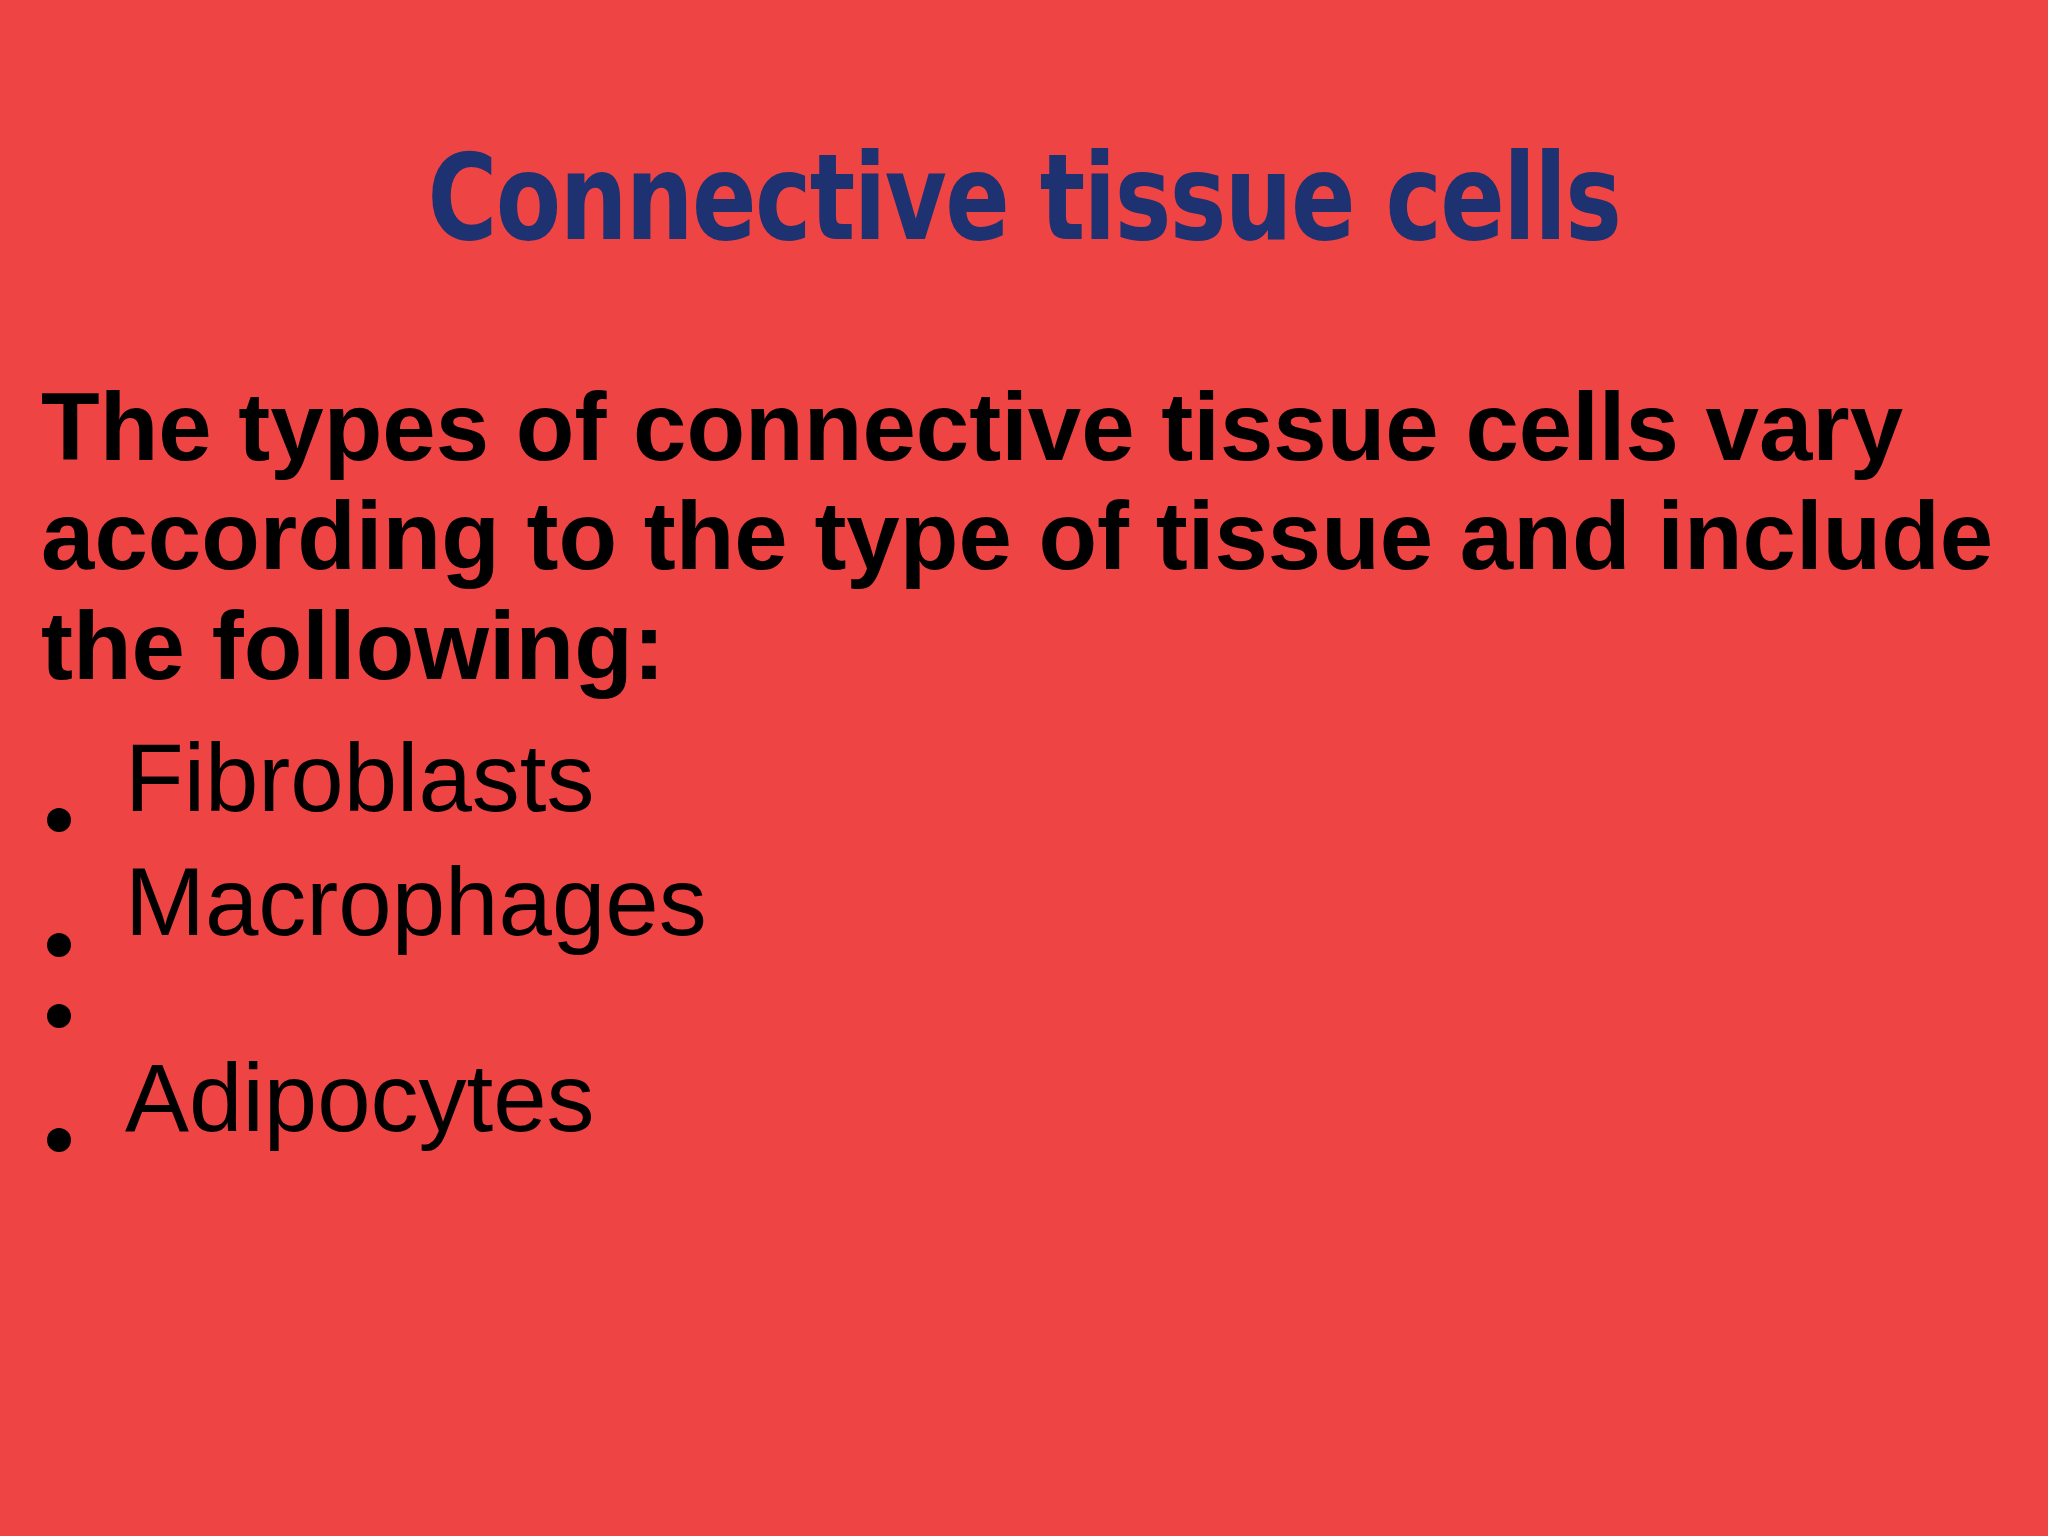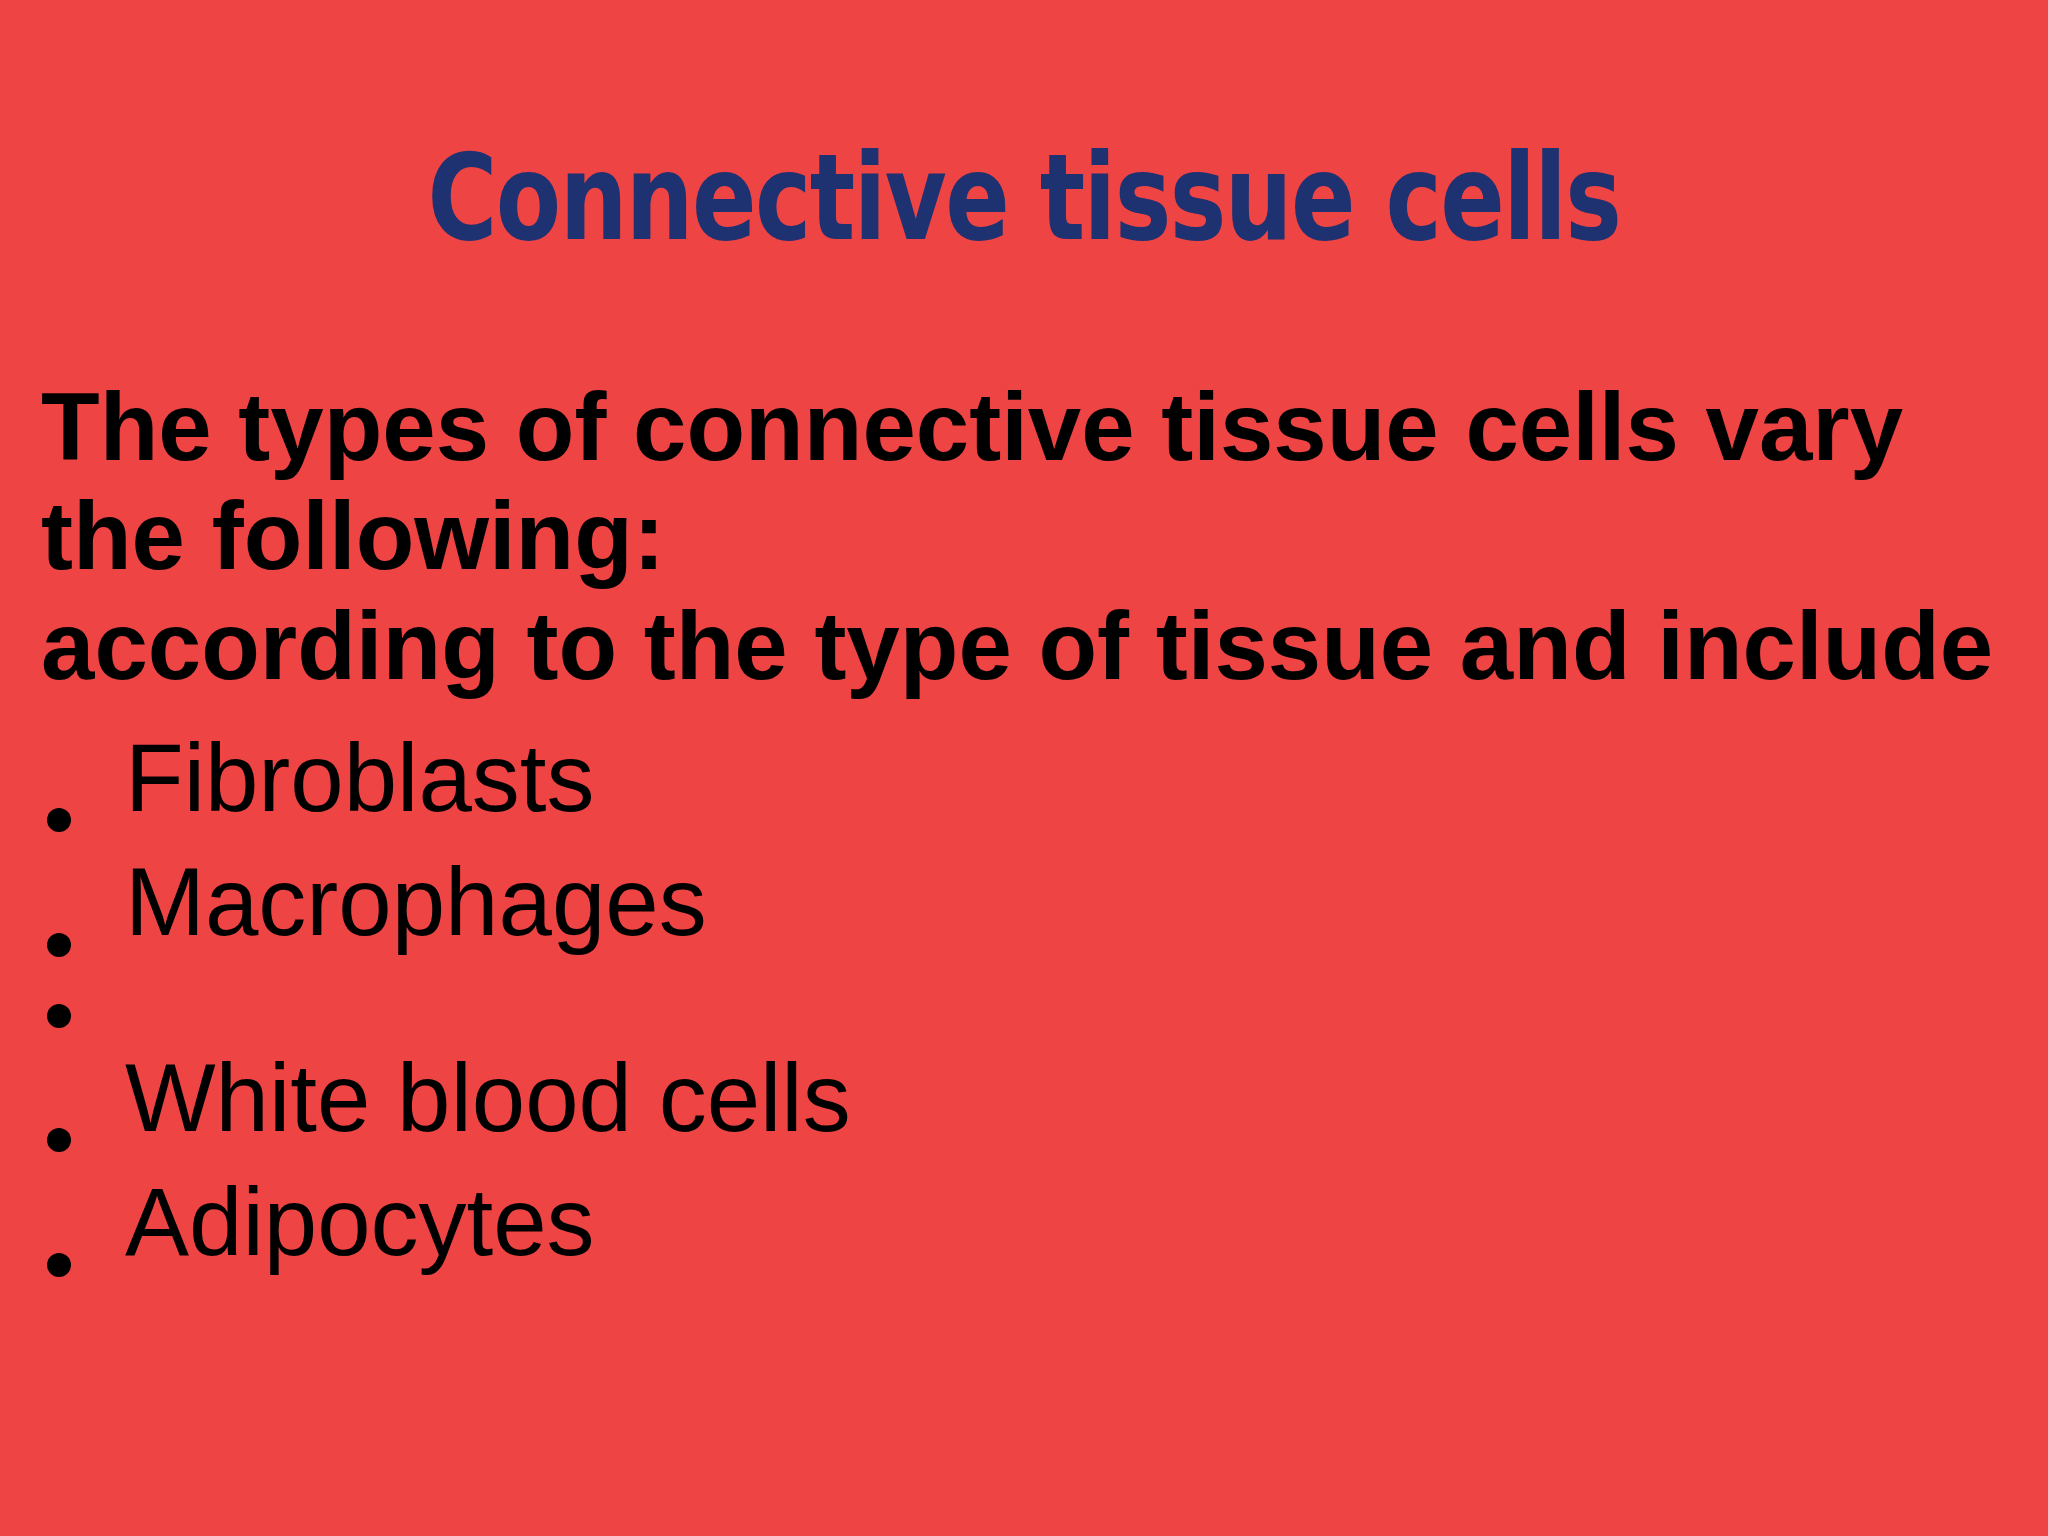"the following:" div.paragraph-line { order: before "according to the type of" -> after "according to the type of" }
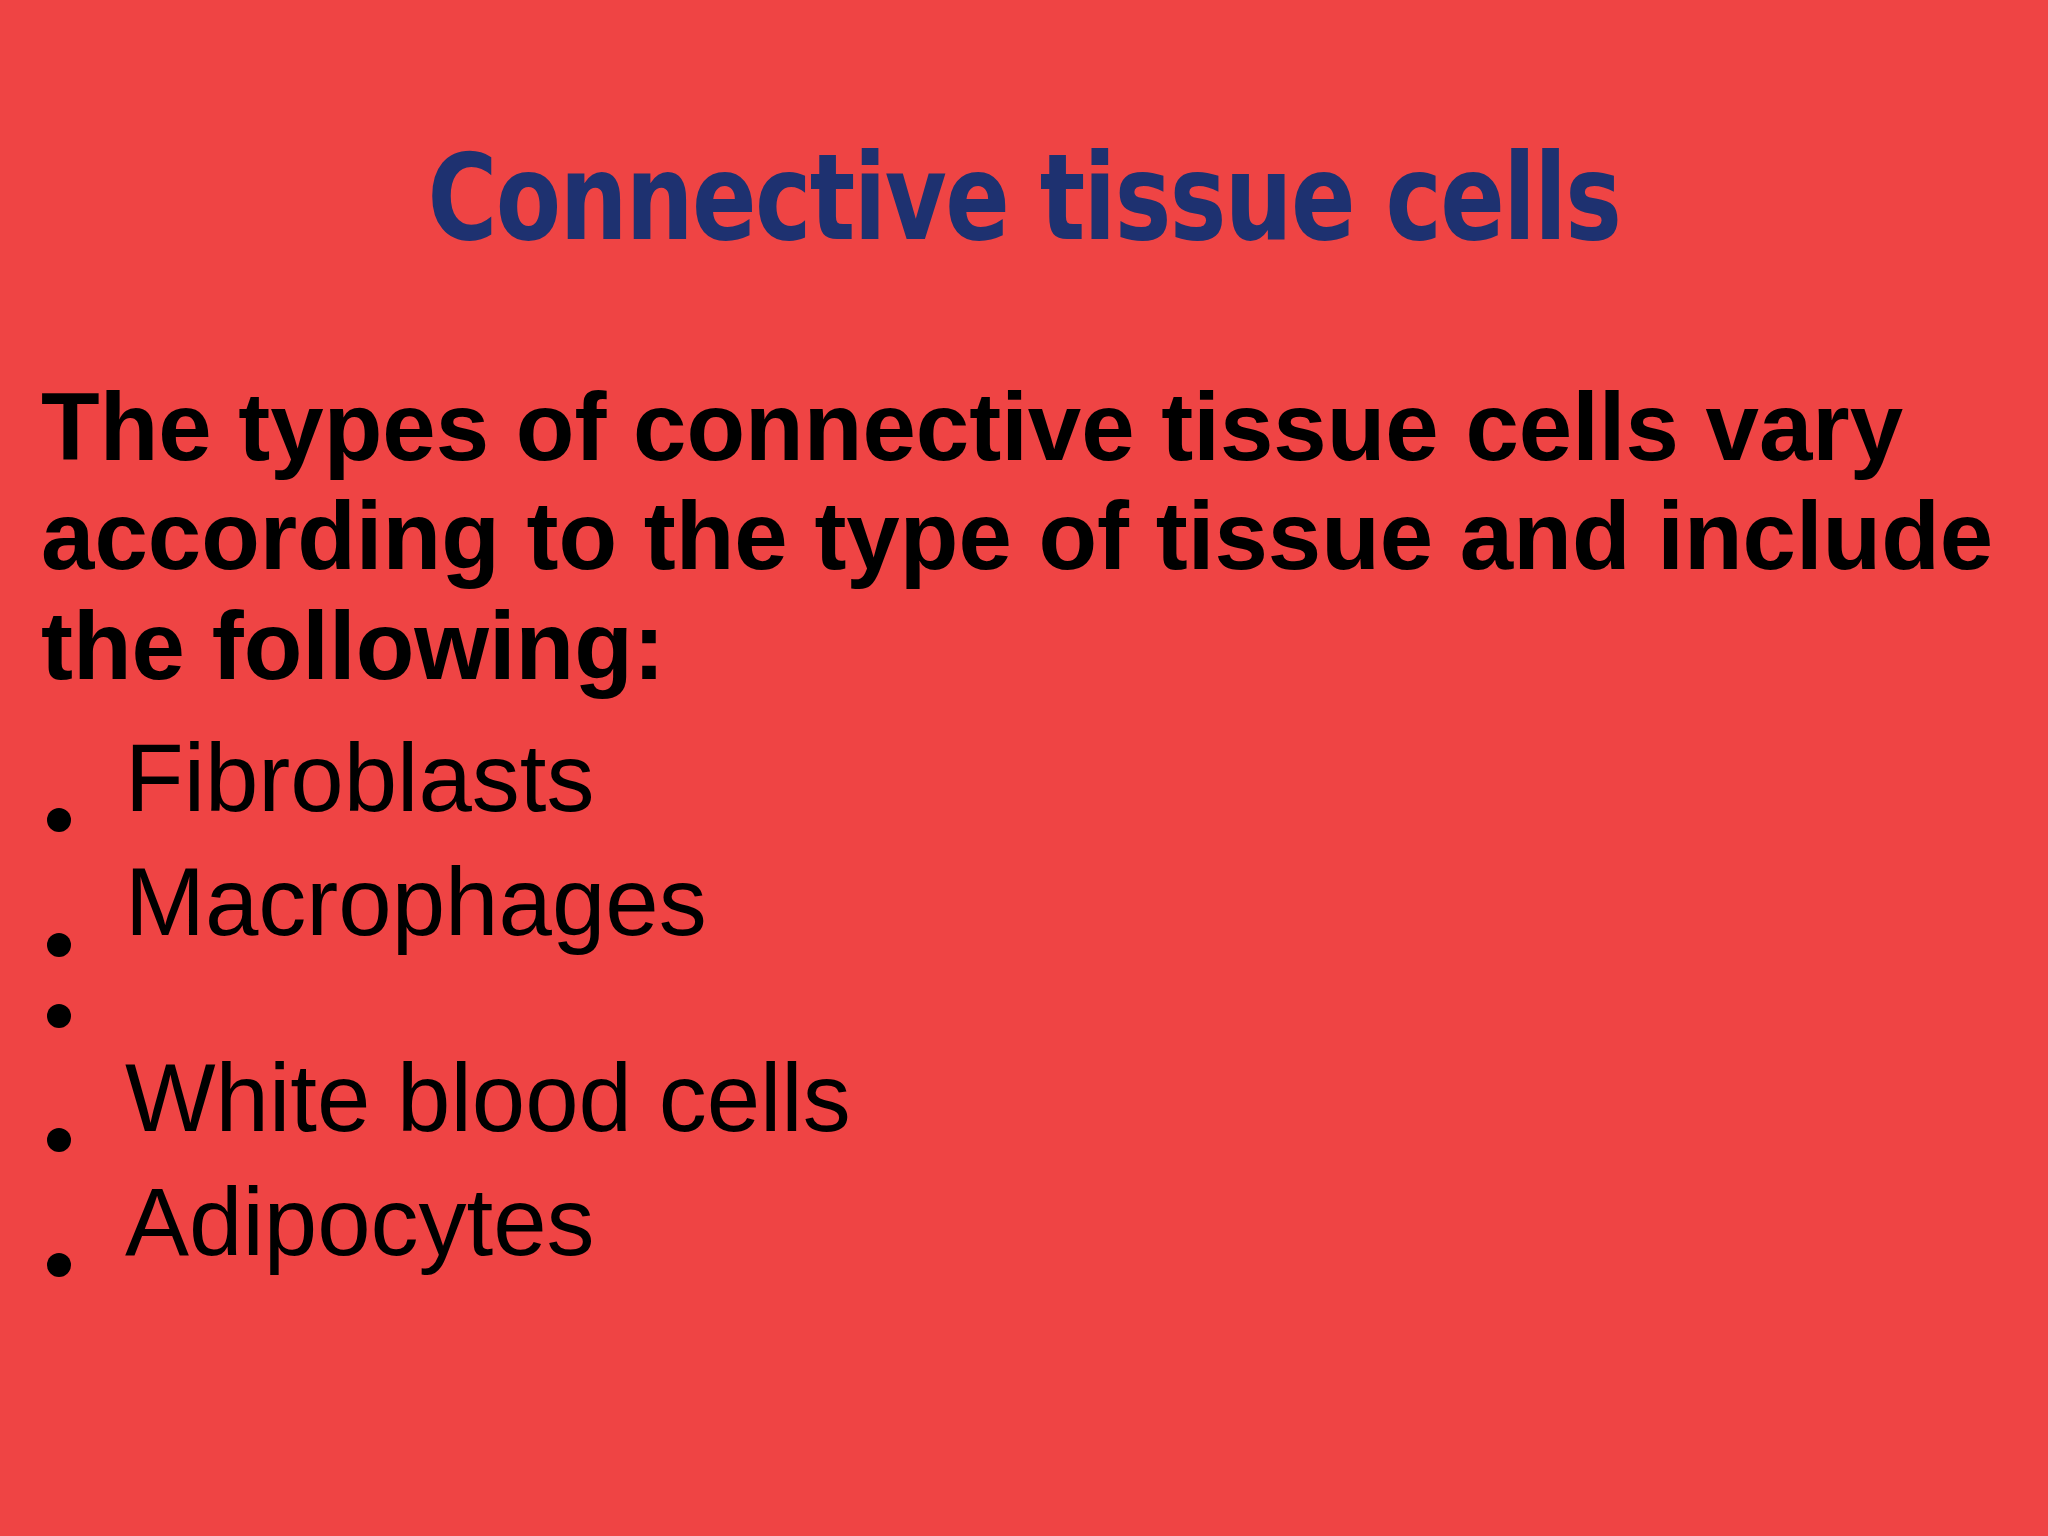"White blood cells" li.list-item { html: <li> <span></span> <span>White blood cells</span> </li> -> none }
